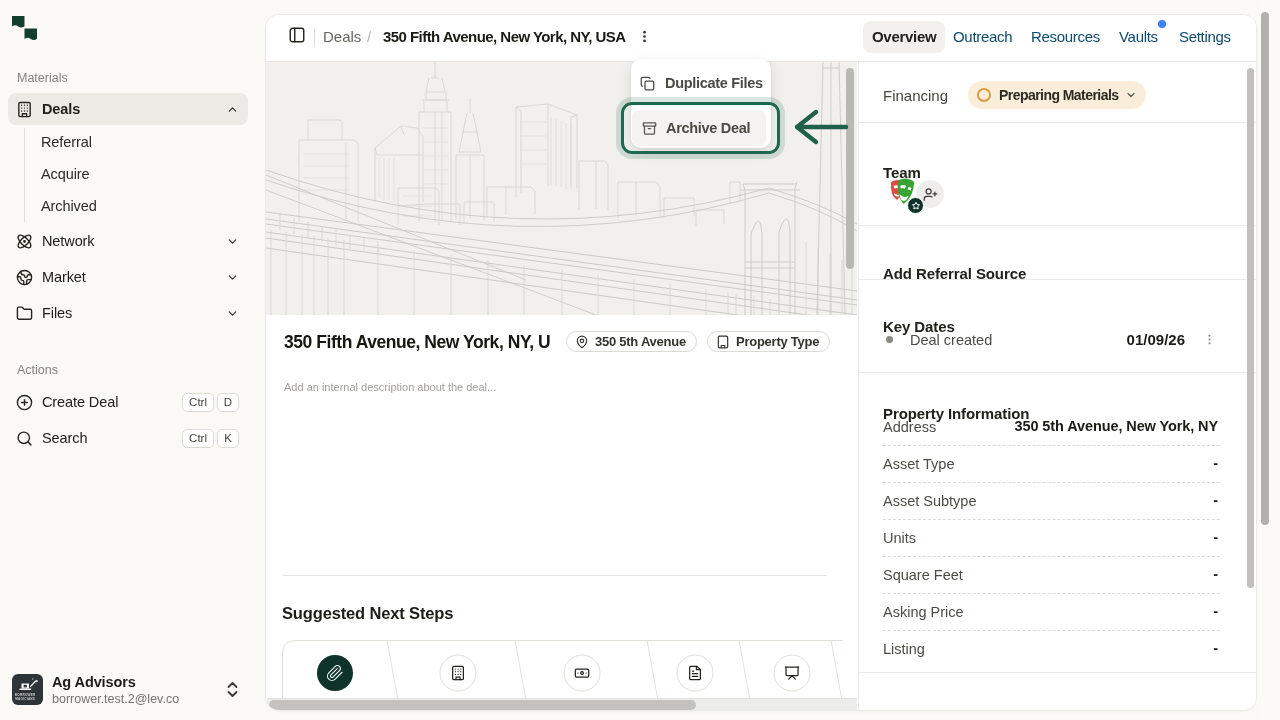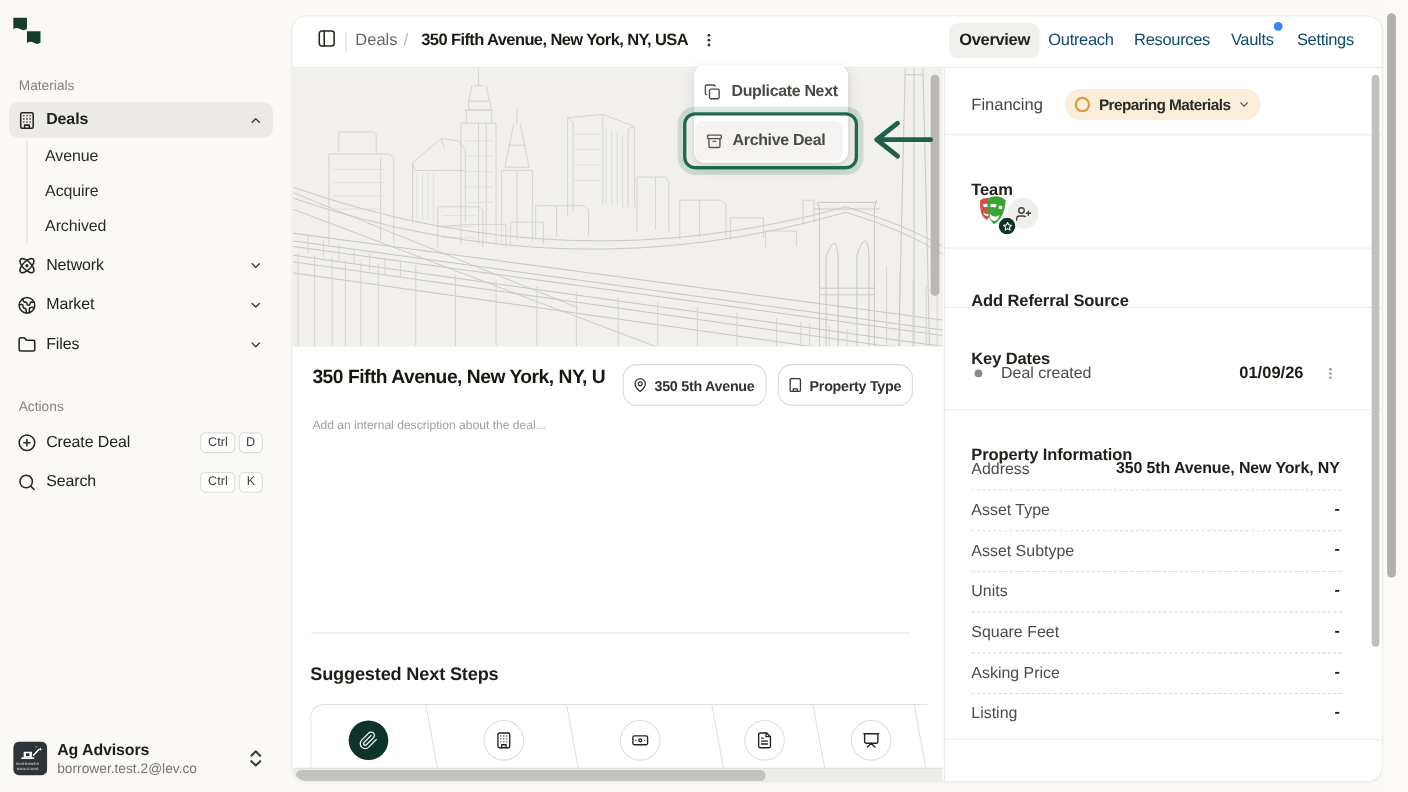"Duplicate Next" div.abs { text: Next -> Files }
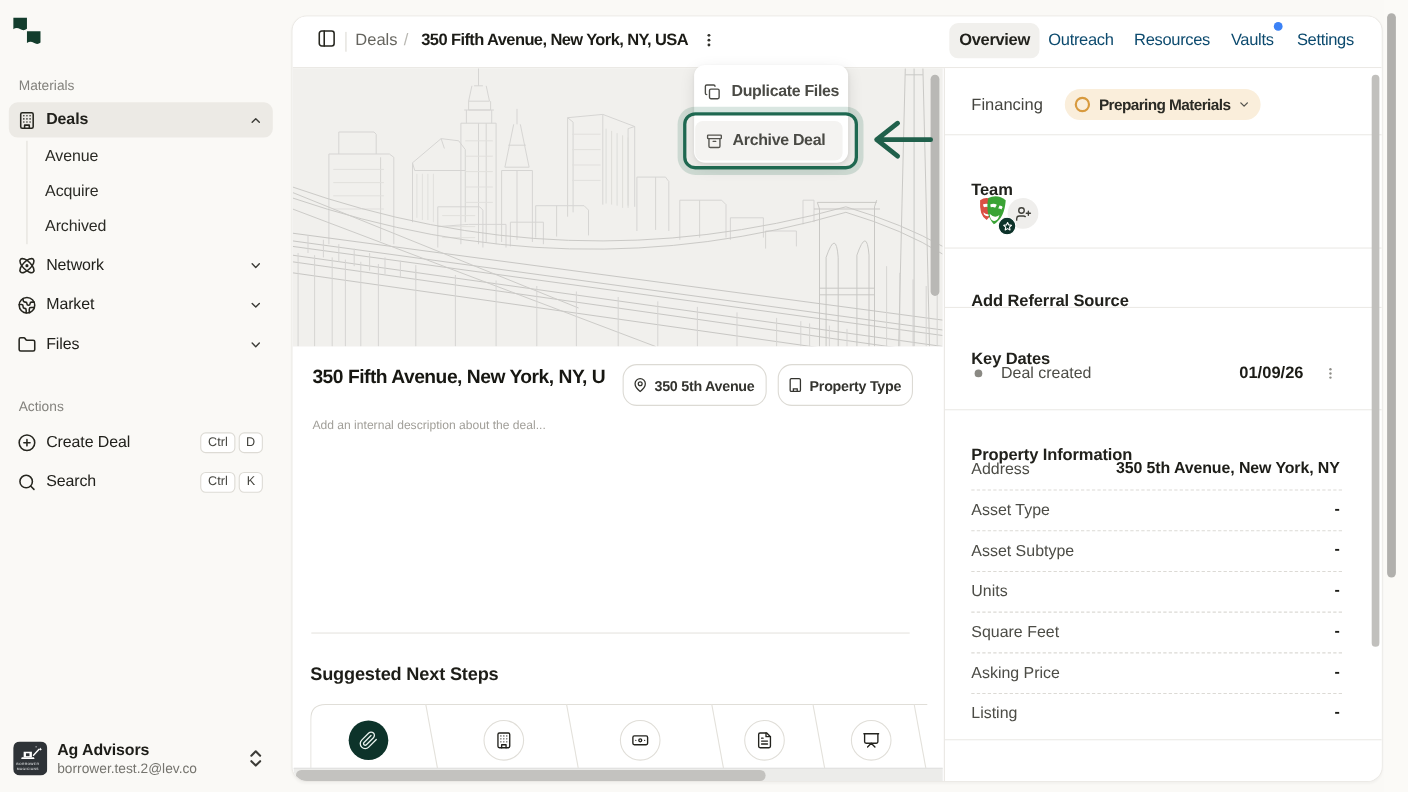"Avenue" div.subrow { text: Avenue -> Referral }
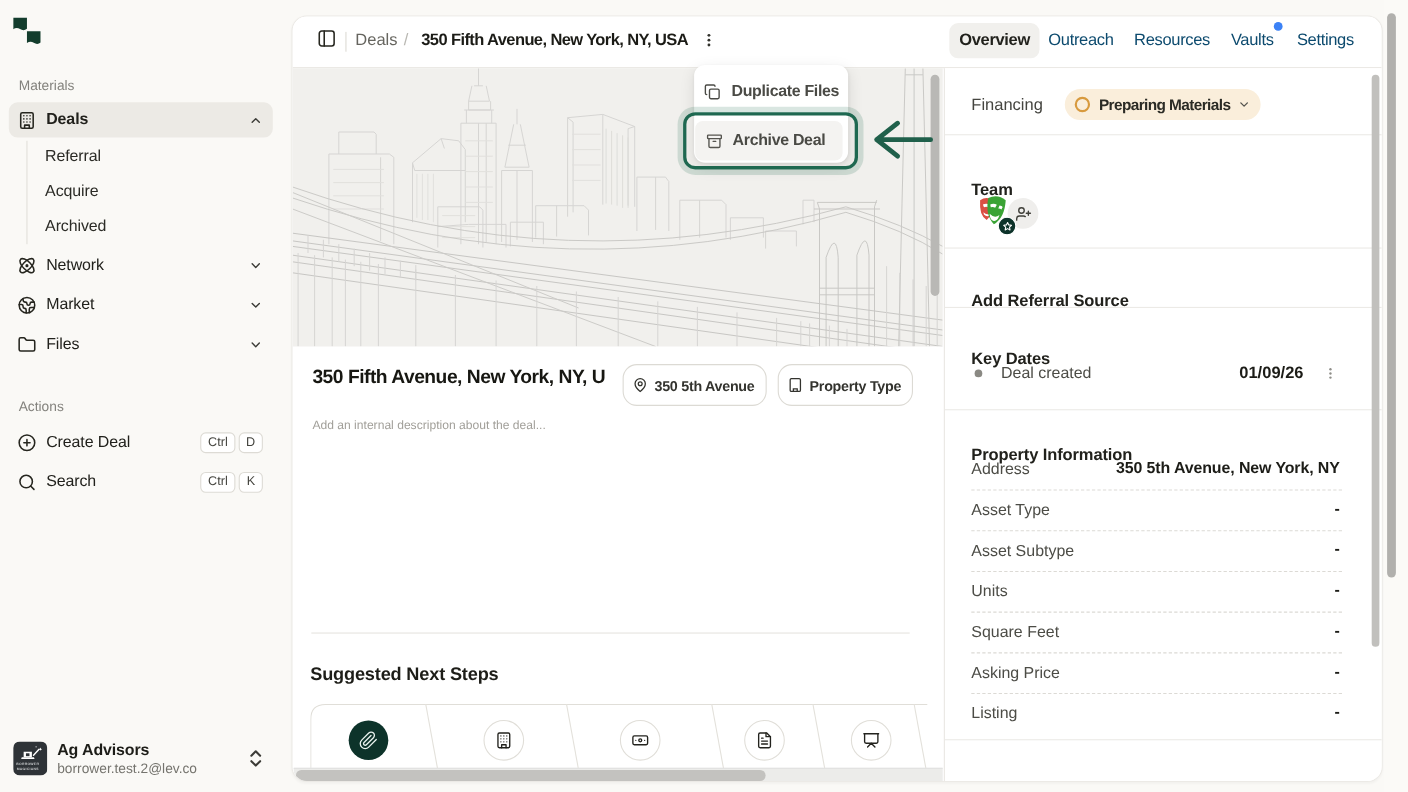"350 5th Avenue" .badge { height: 38px -> 21px }
